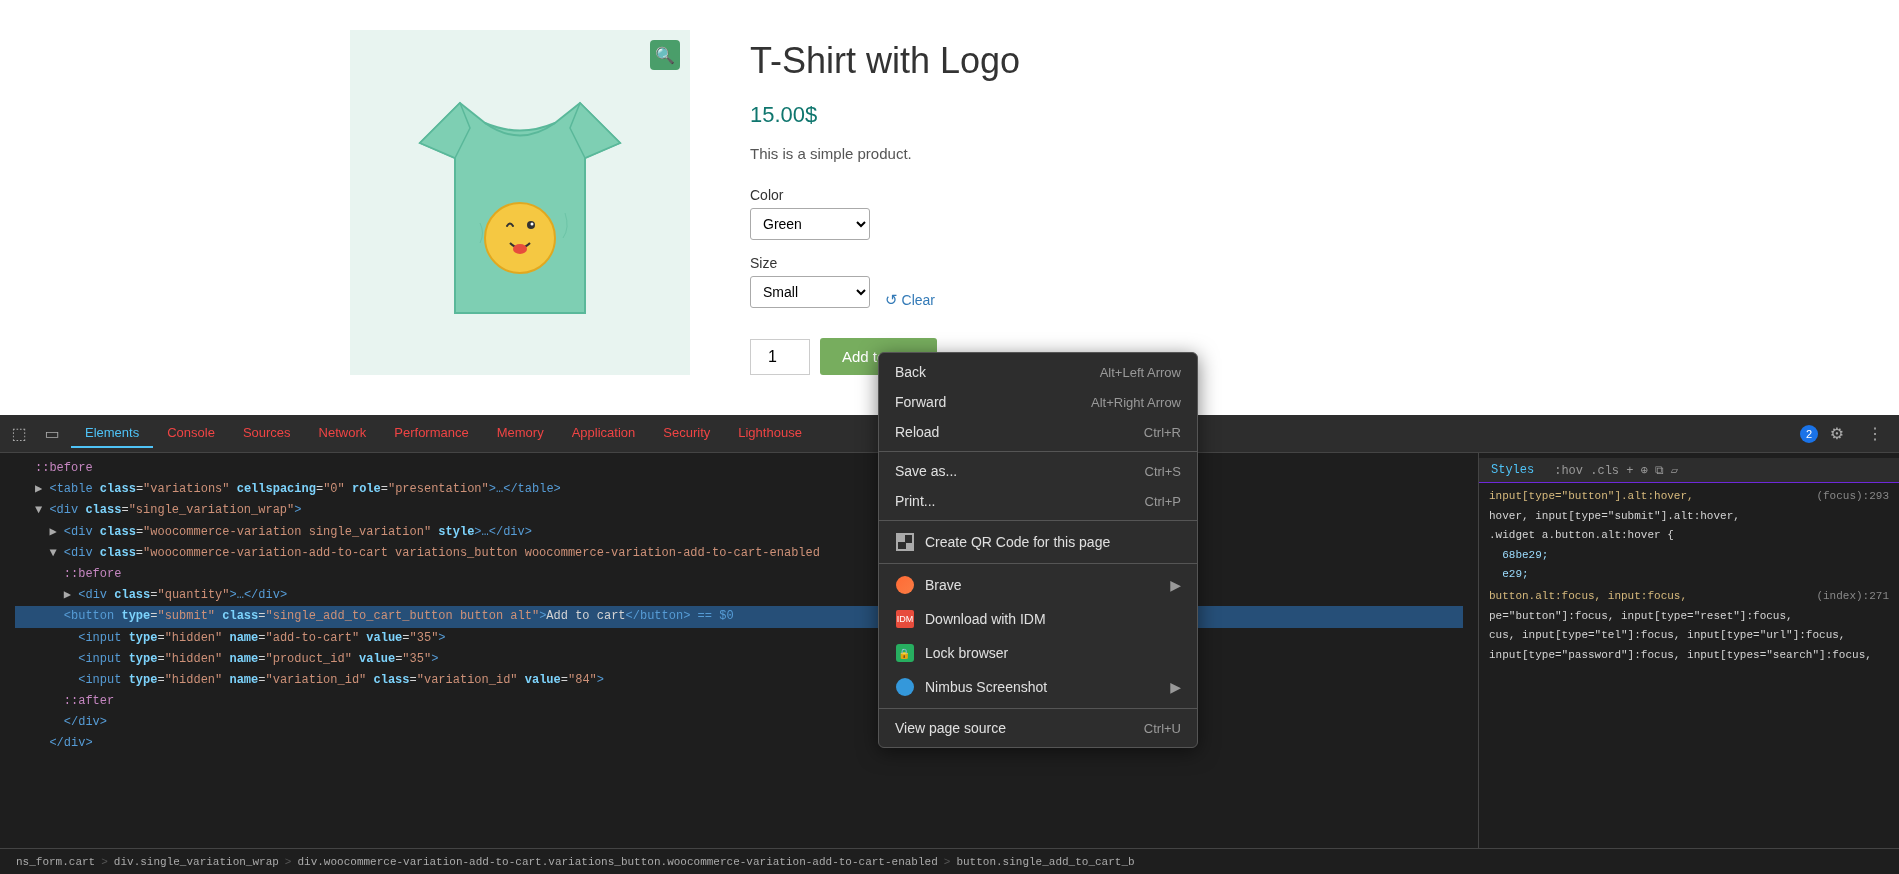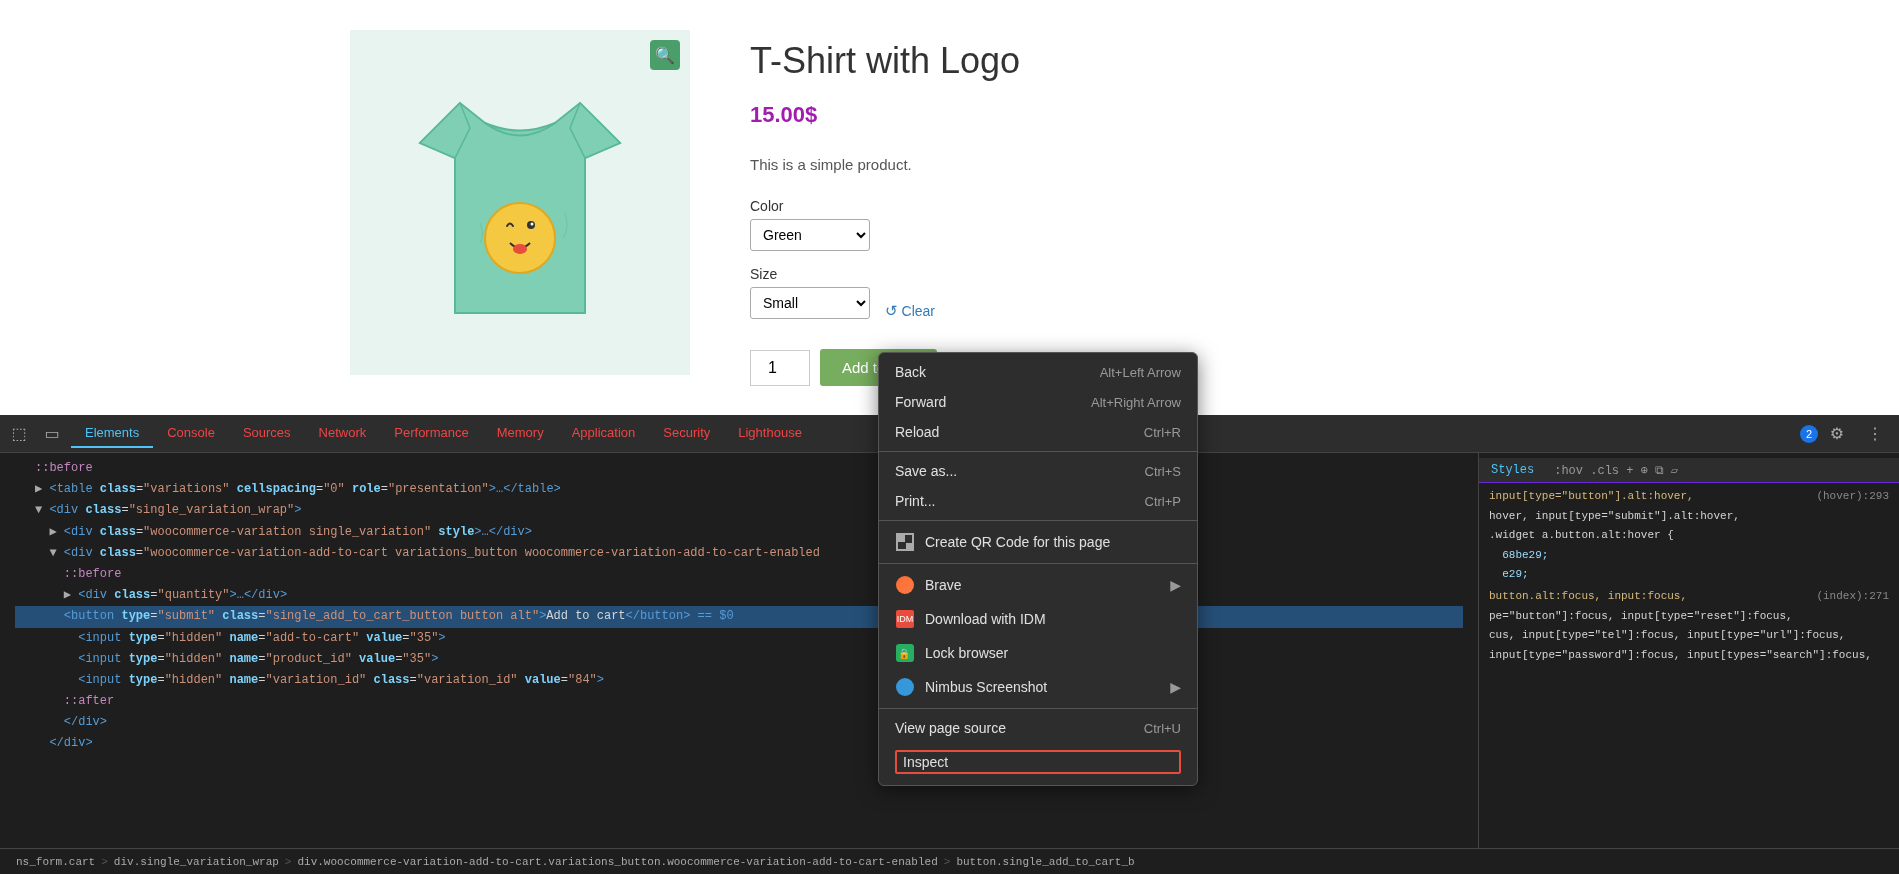"15.00$" .product-price { color: #a21caf -> #0f766e; font-weight: bold -> none; margin-bottom: 28px -> 17px }
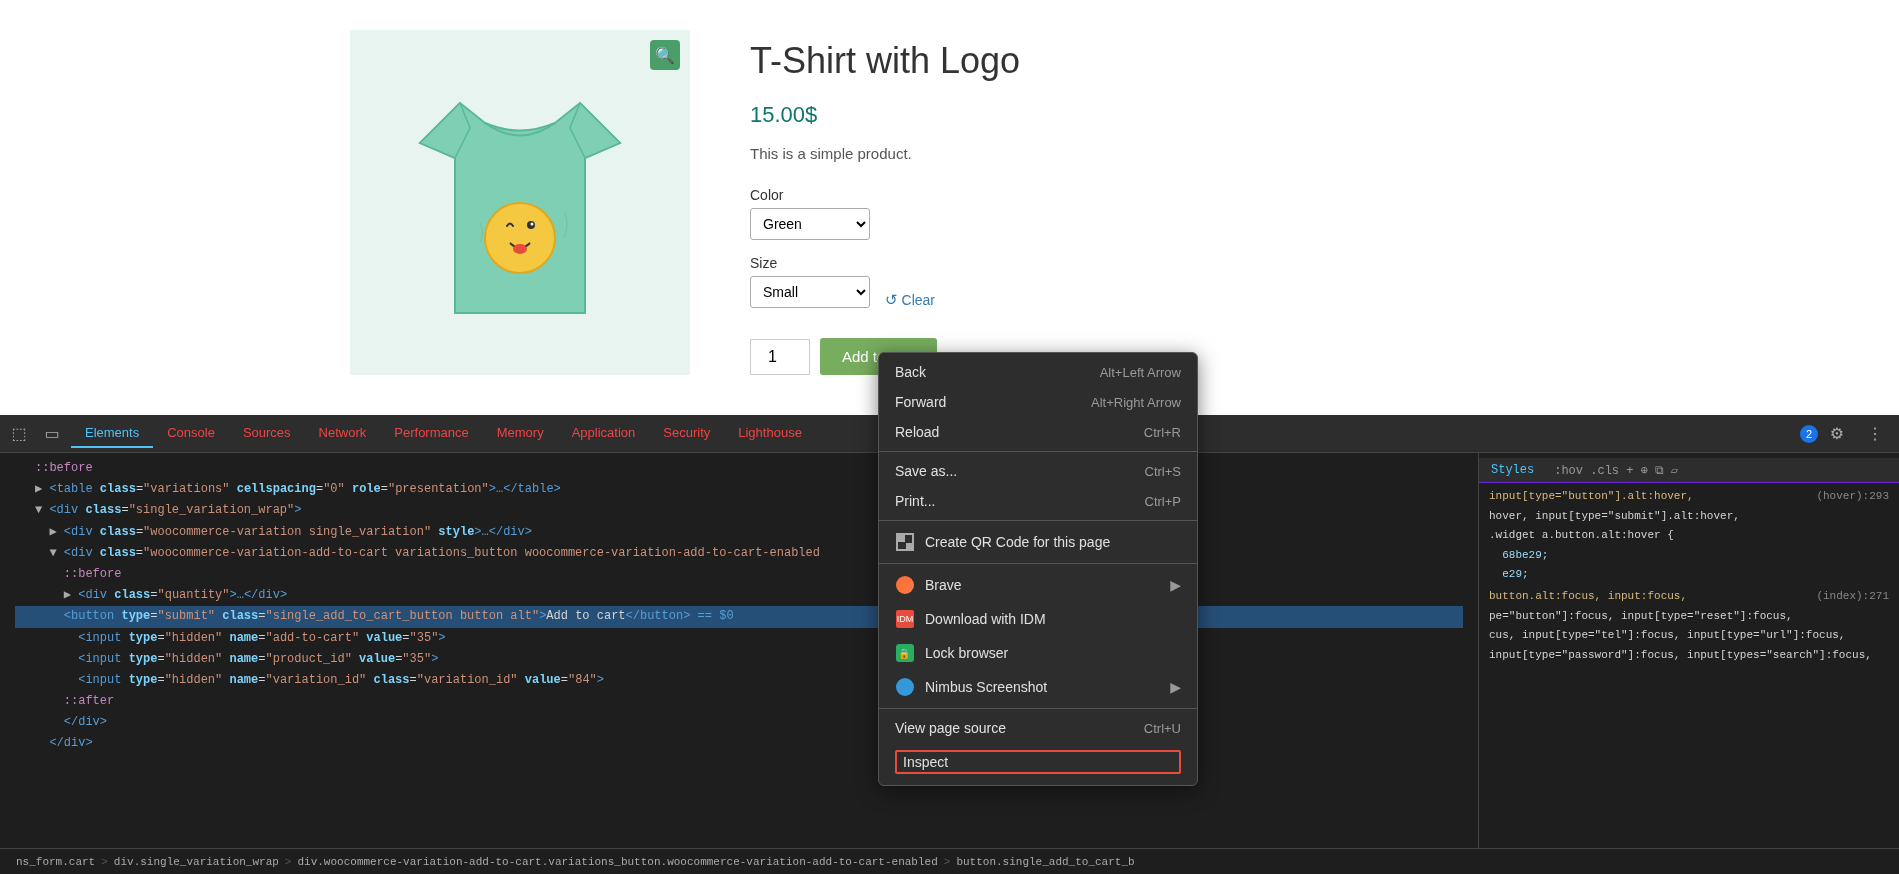"(hover):293" span.source { text: hover -> focus }
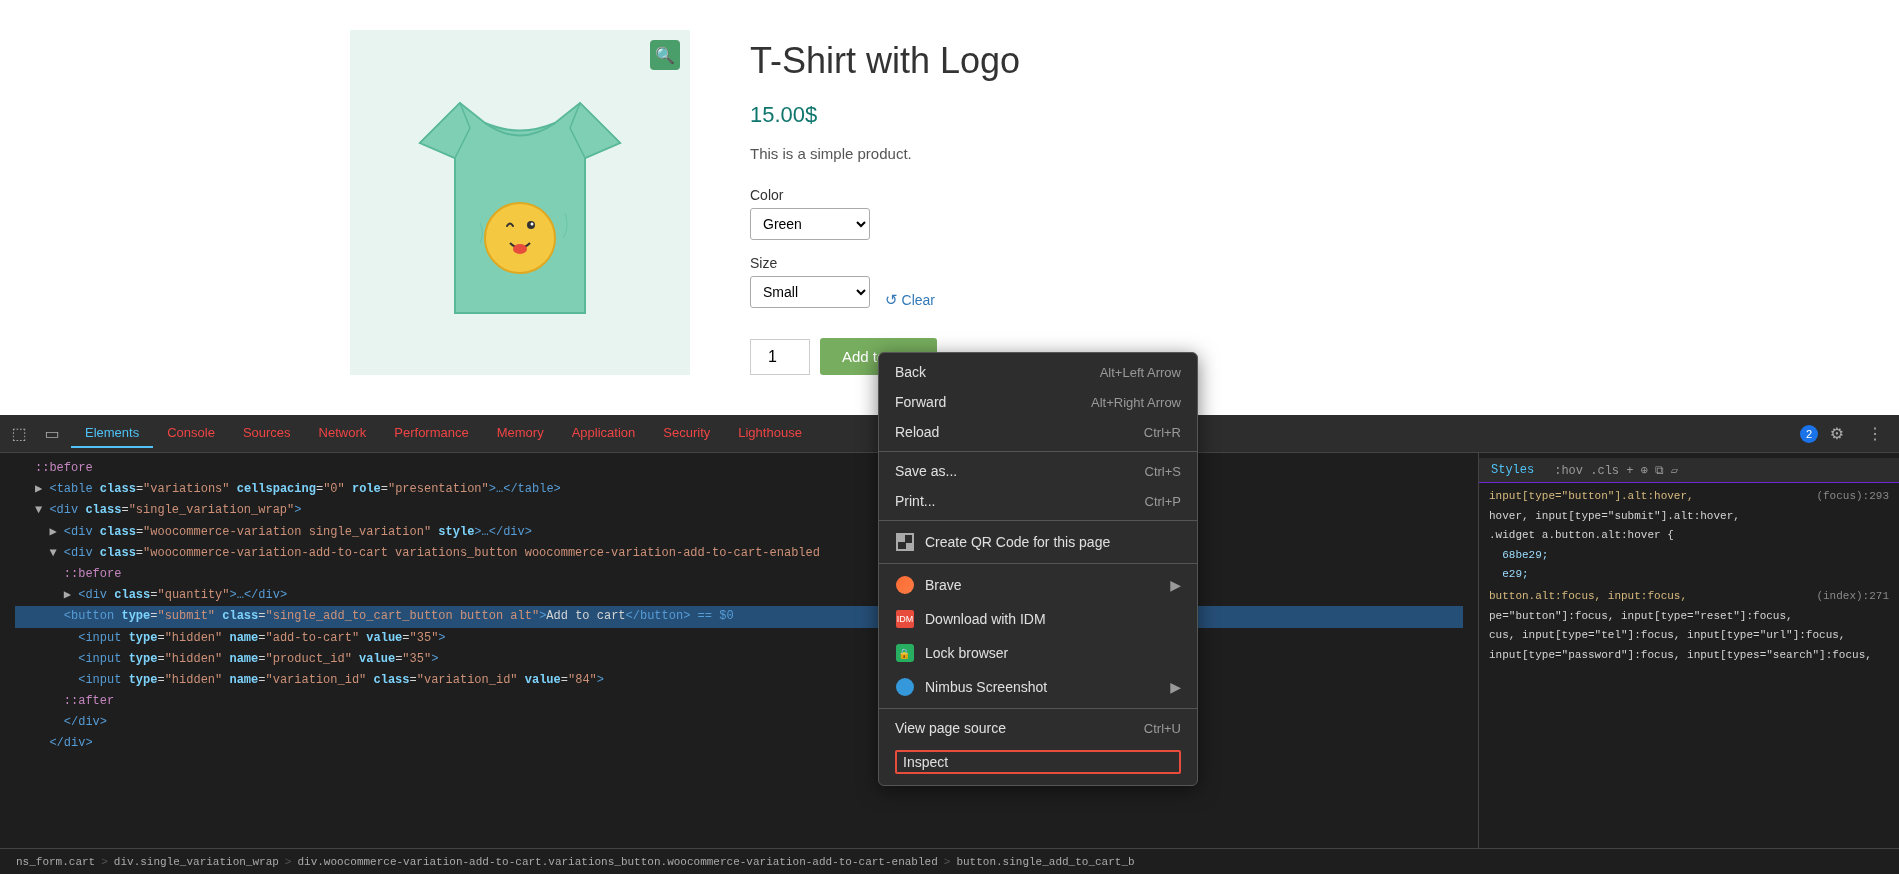"Inspect" div.ctx-item { html: <div> <span>Inspect</span> </div> -> none }
